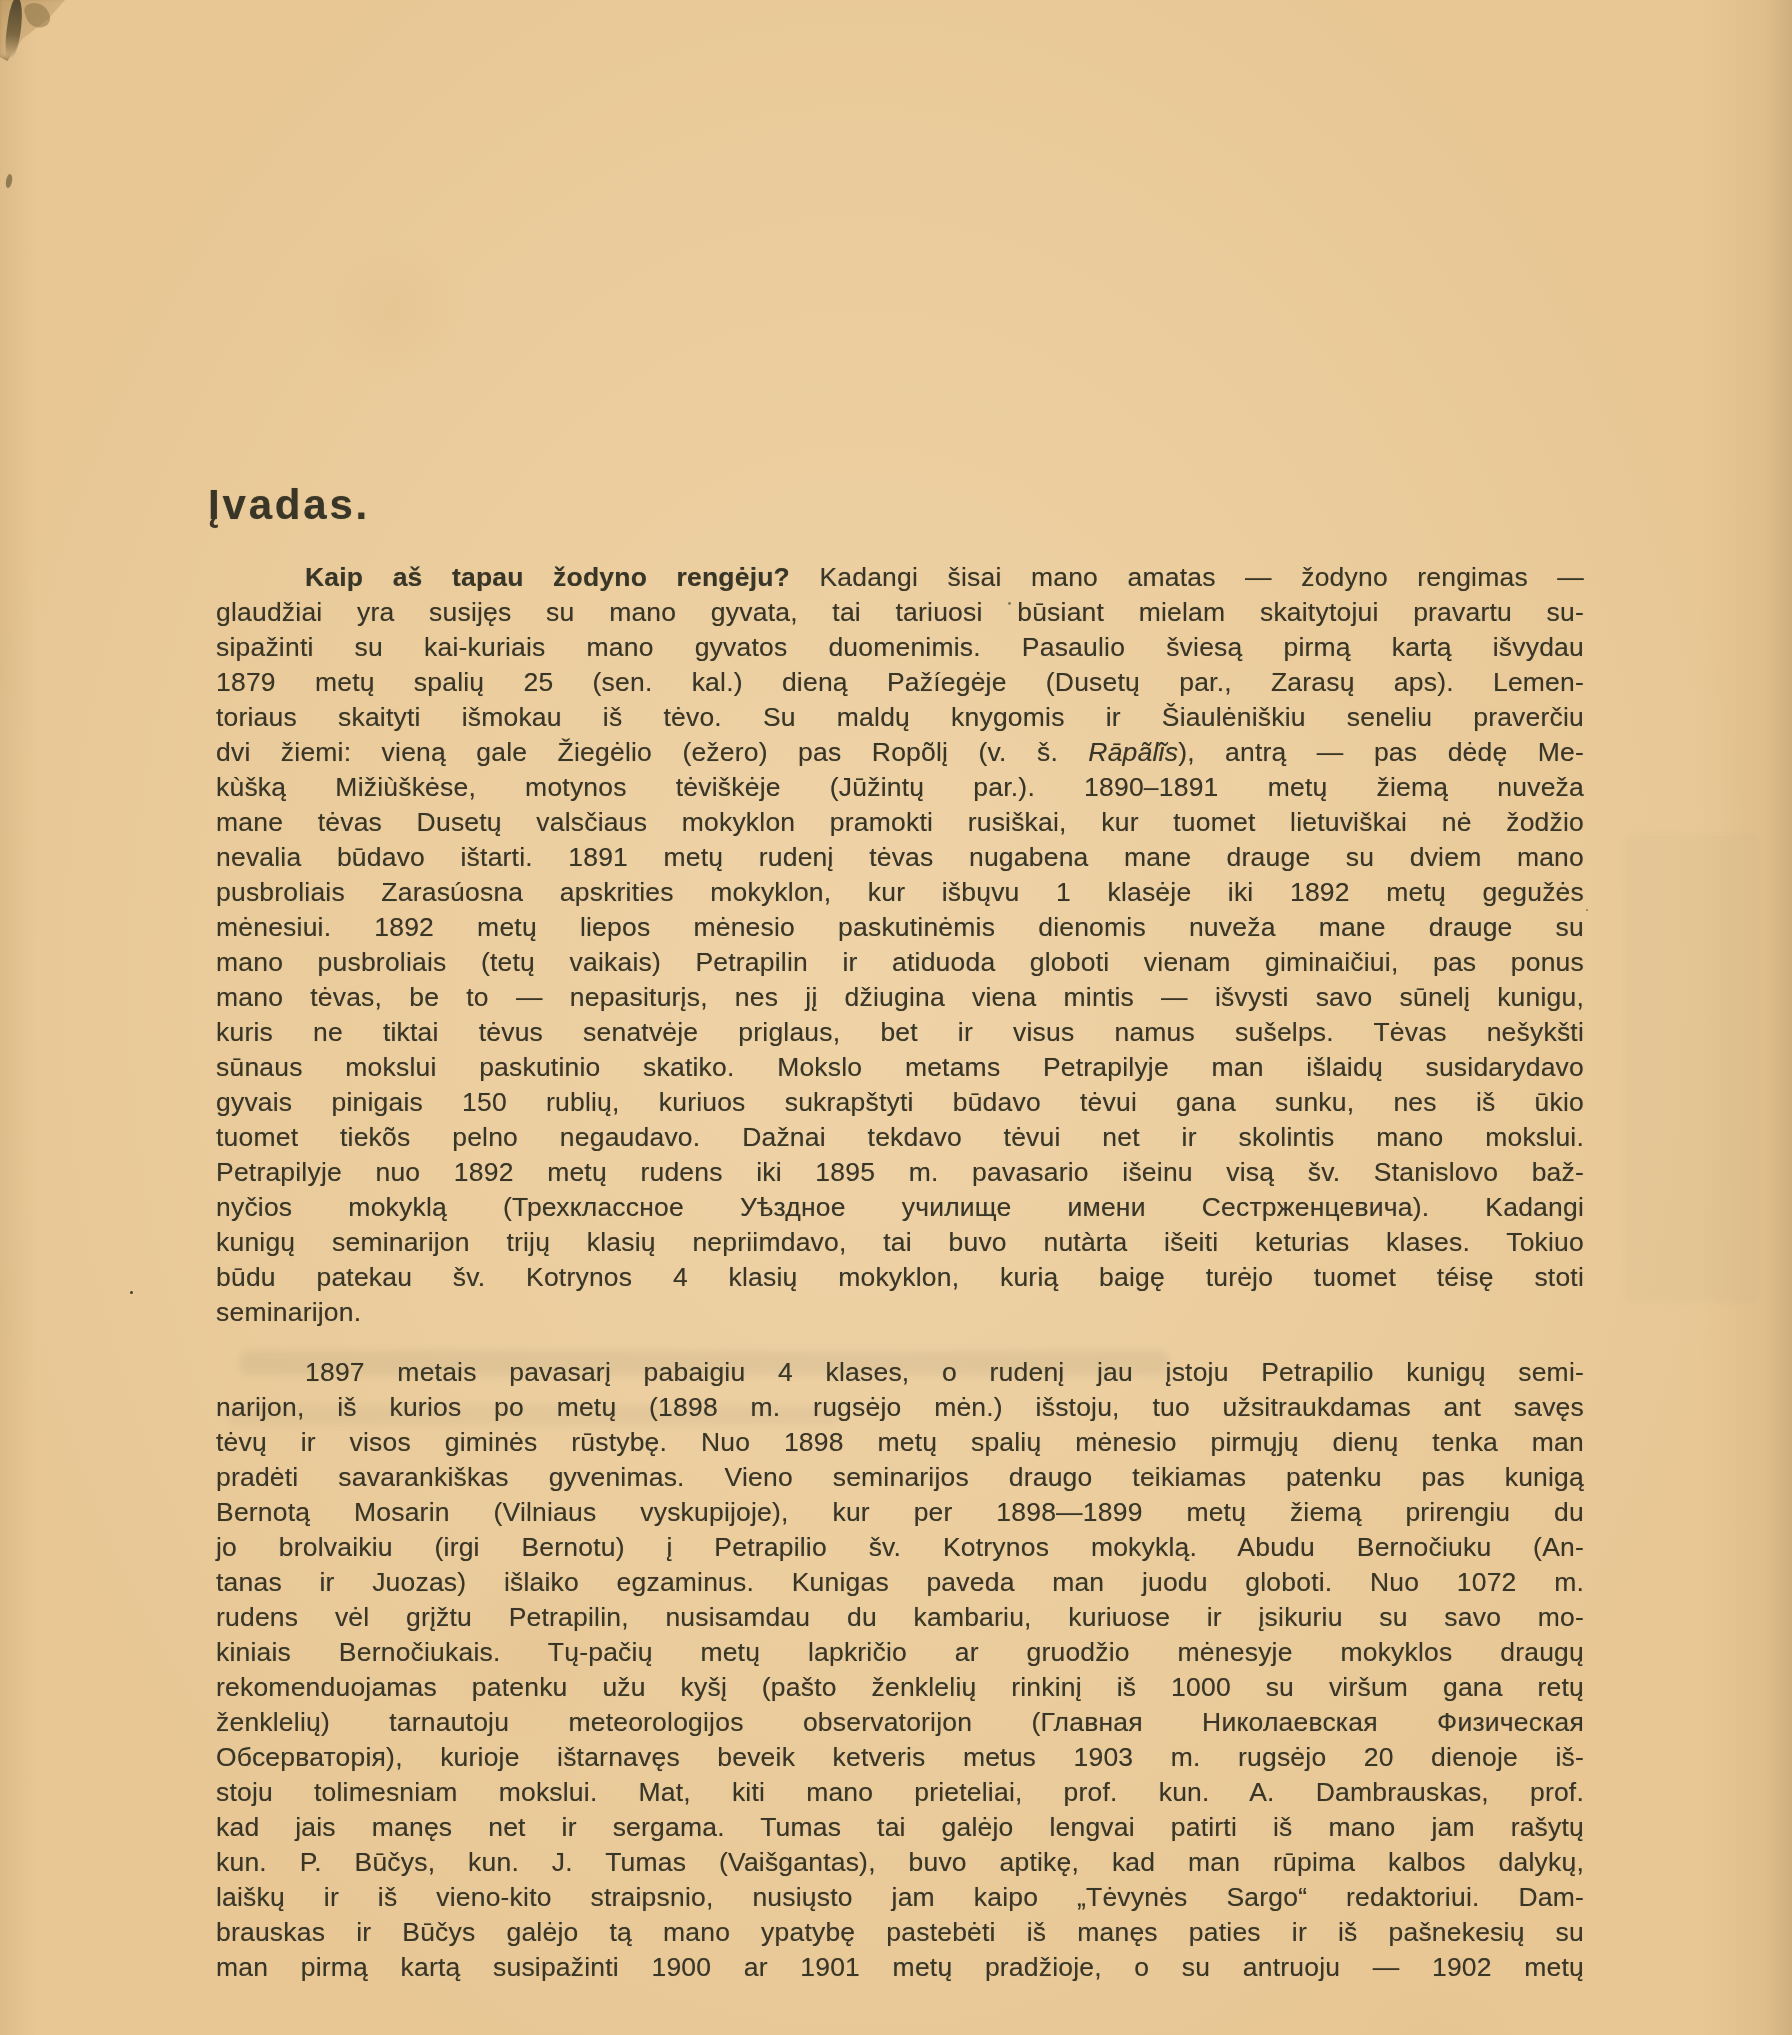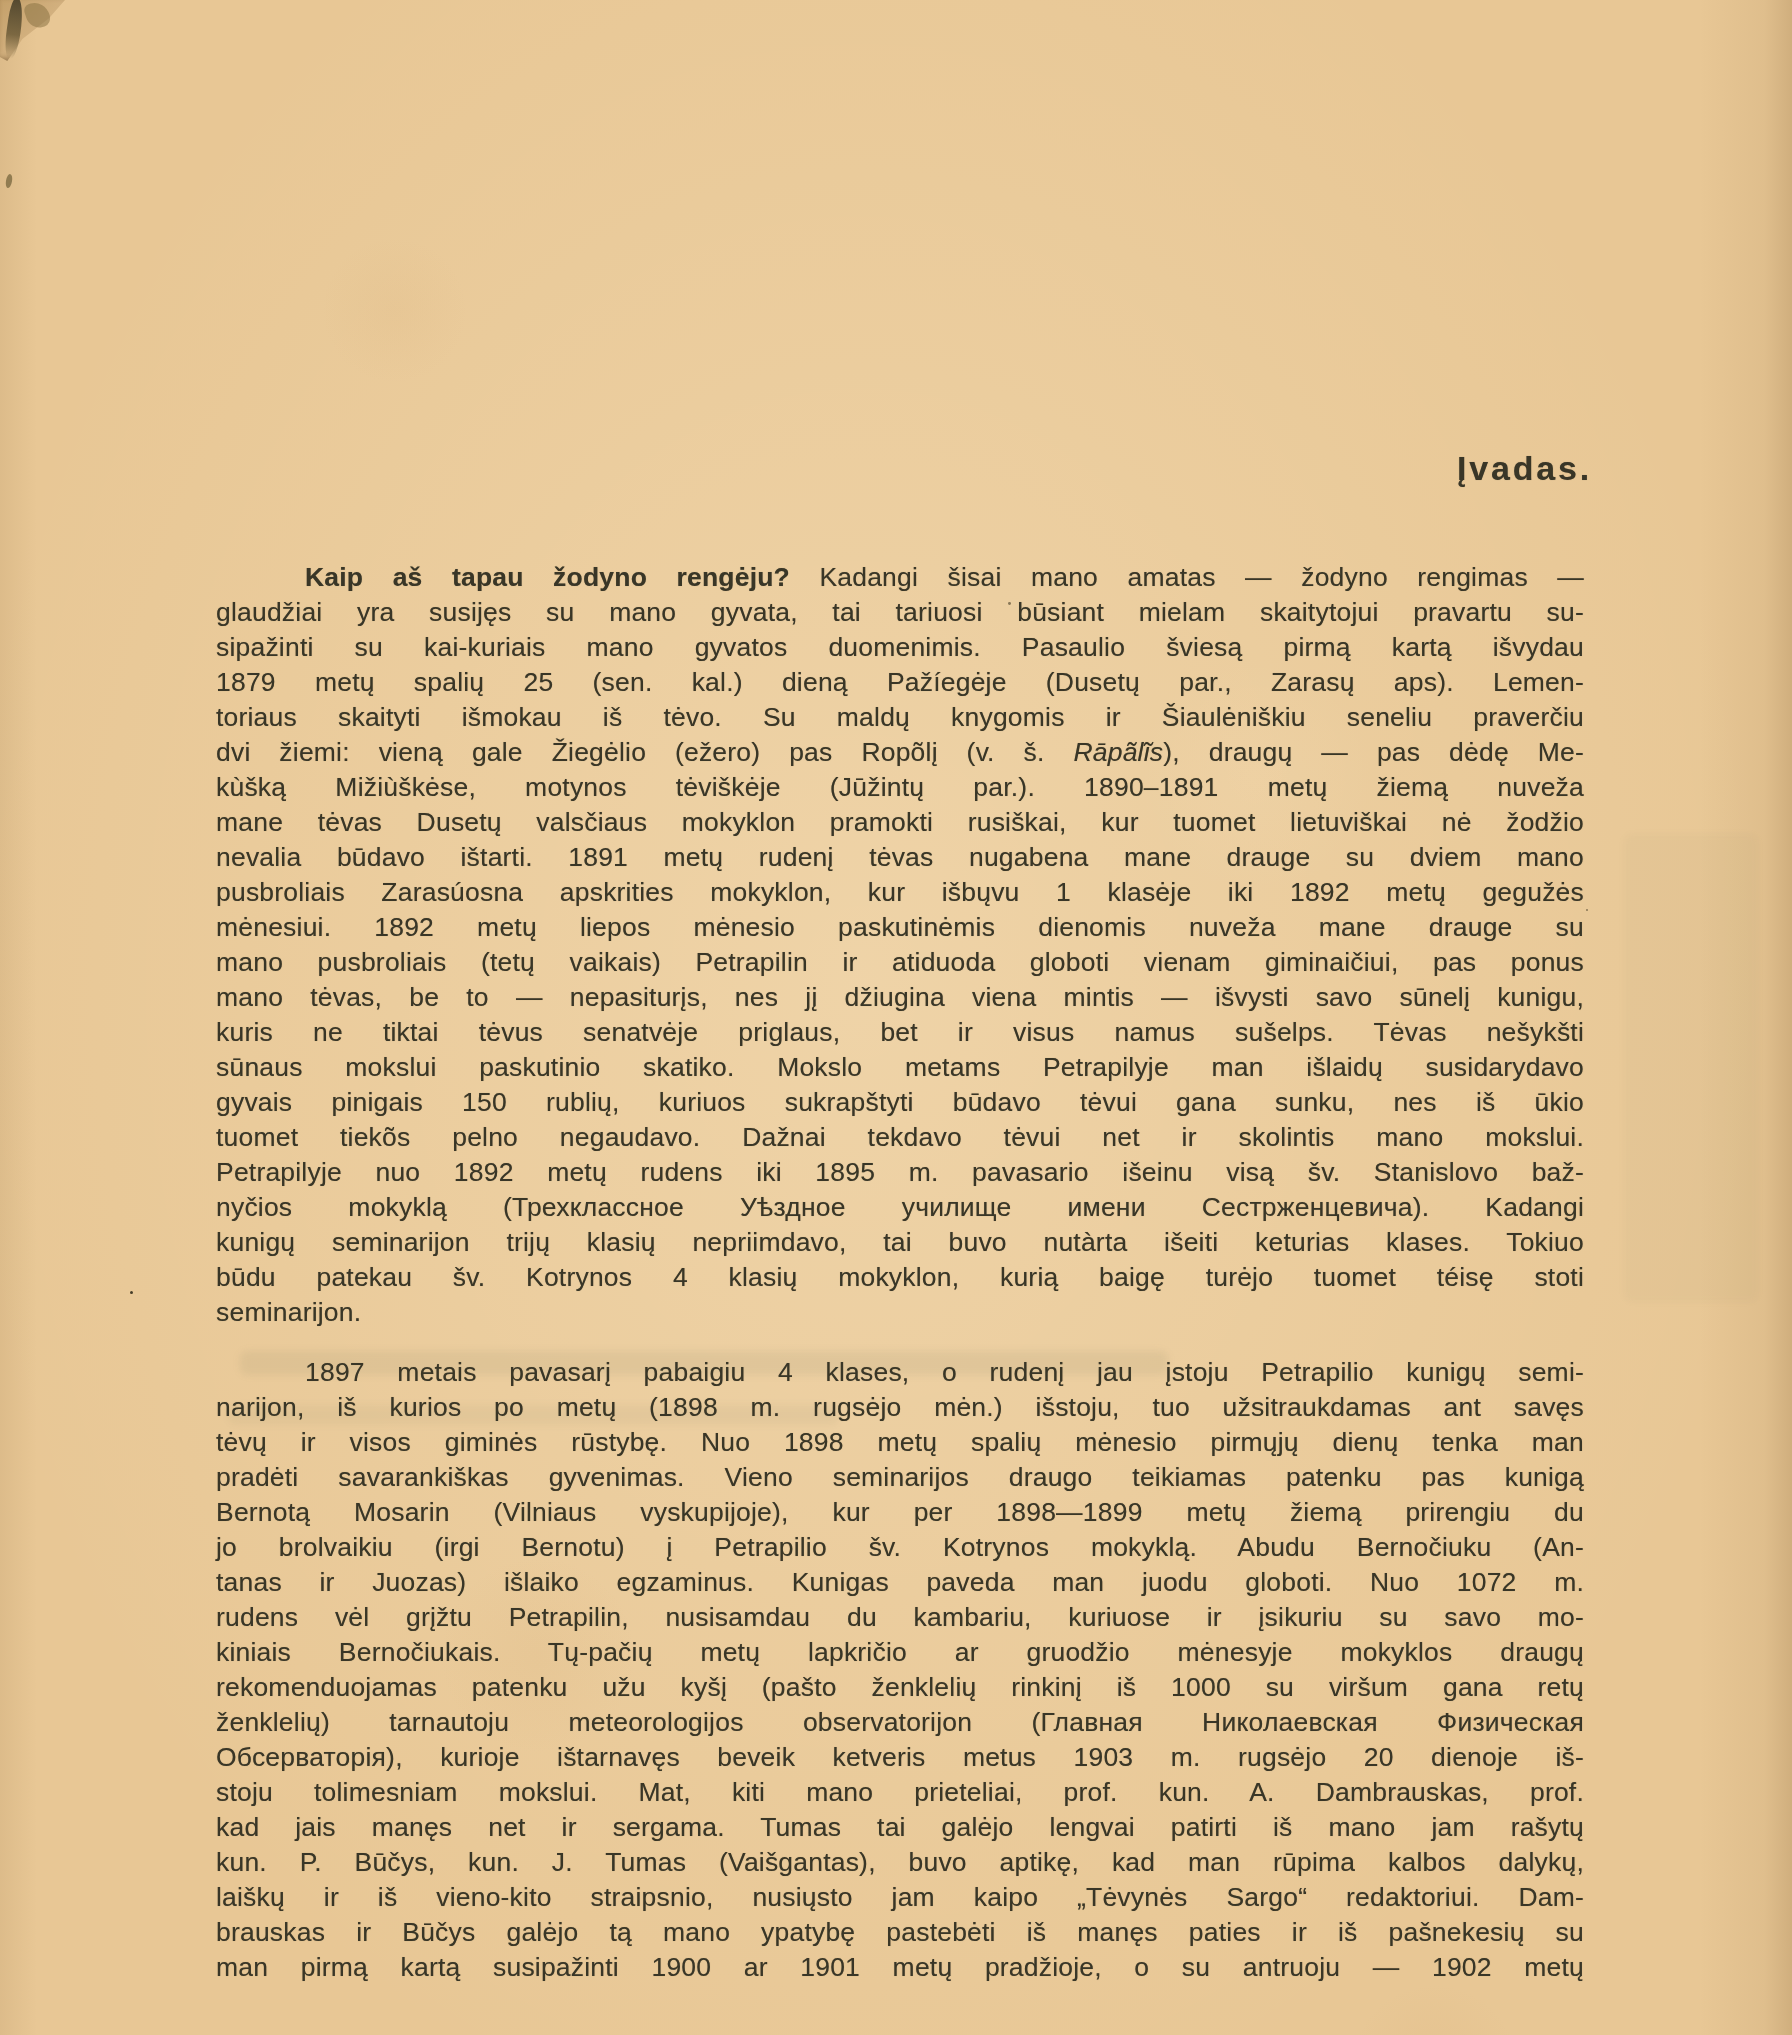"Įvadas." .page-title { font-size: 34px -> 42px; text-align: right -> left; top: 426px -> 453px }
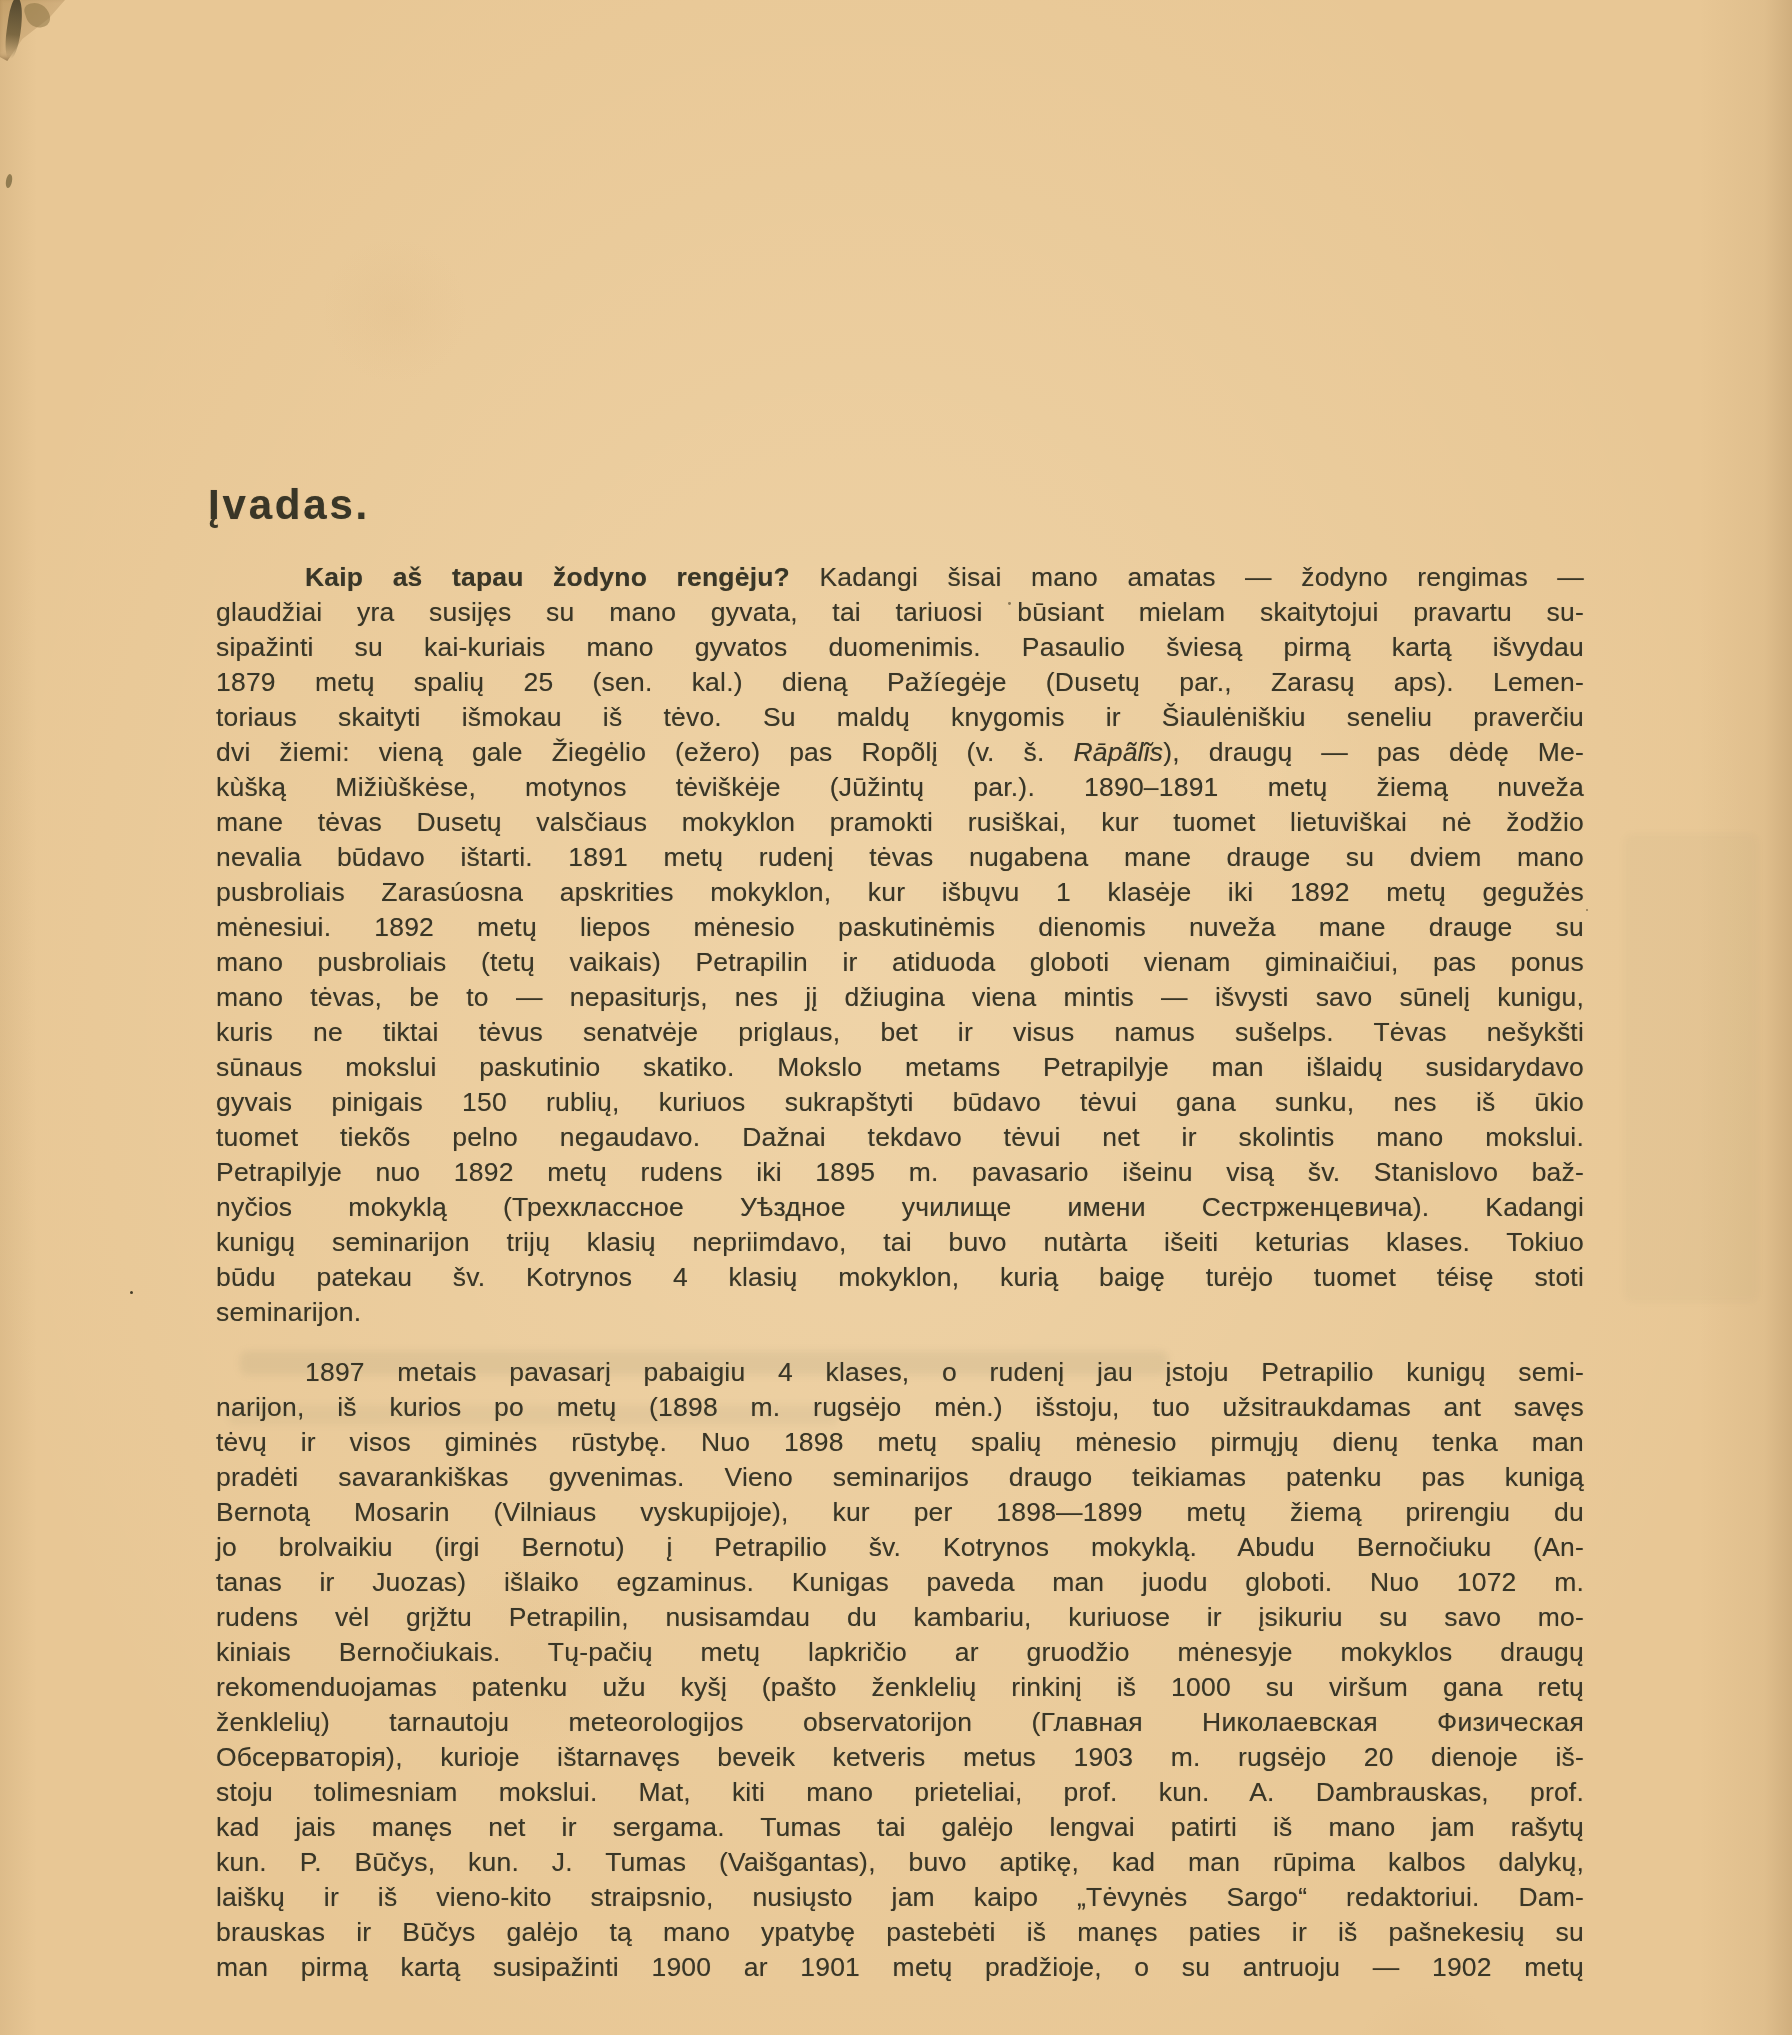"), draugų — pas dėdę" span { text: draugų -> antrą }
